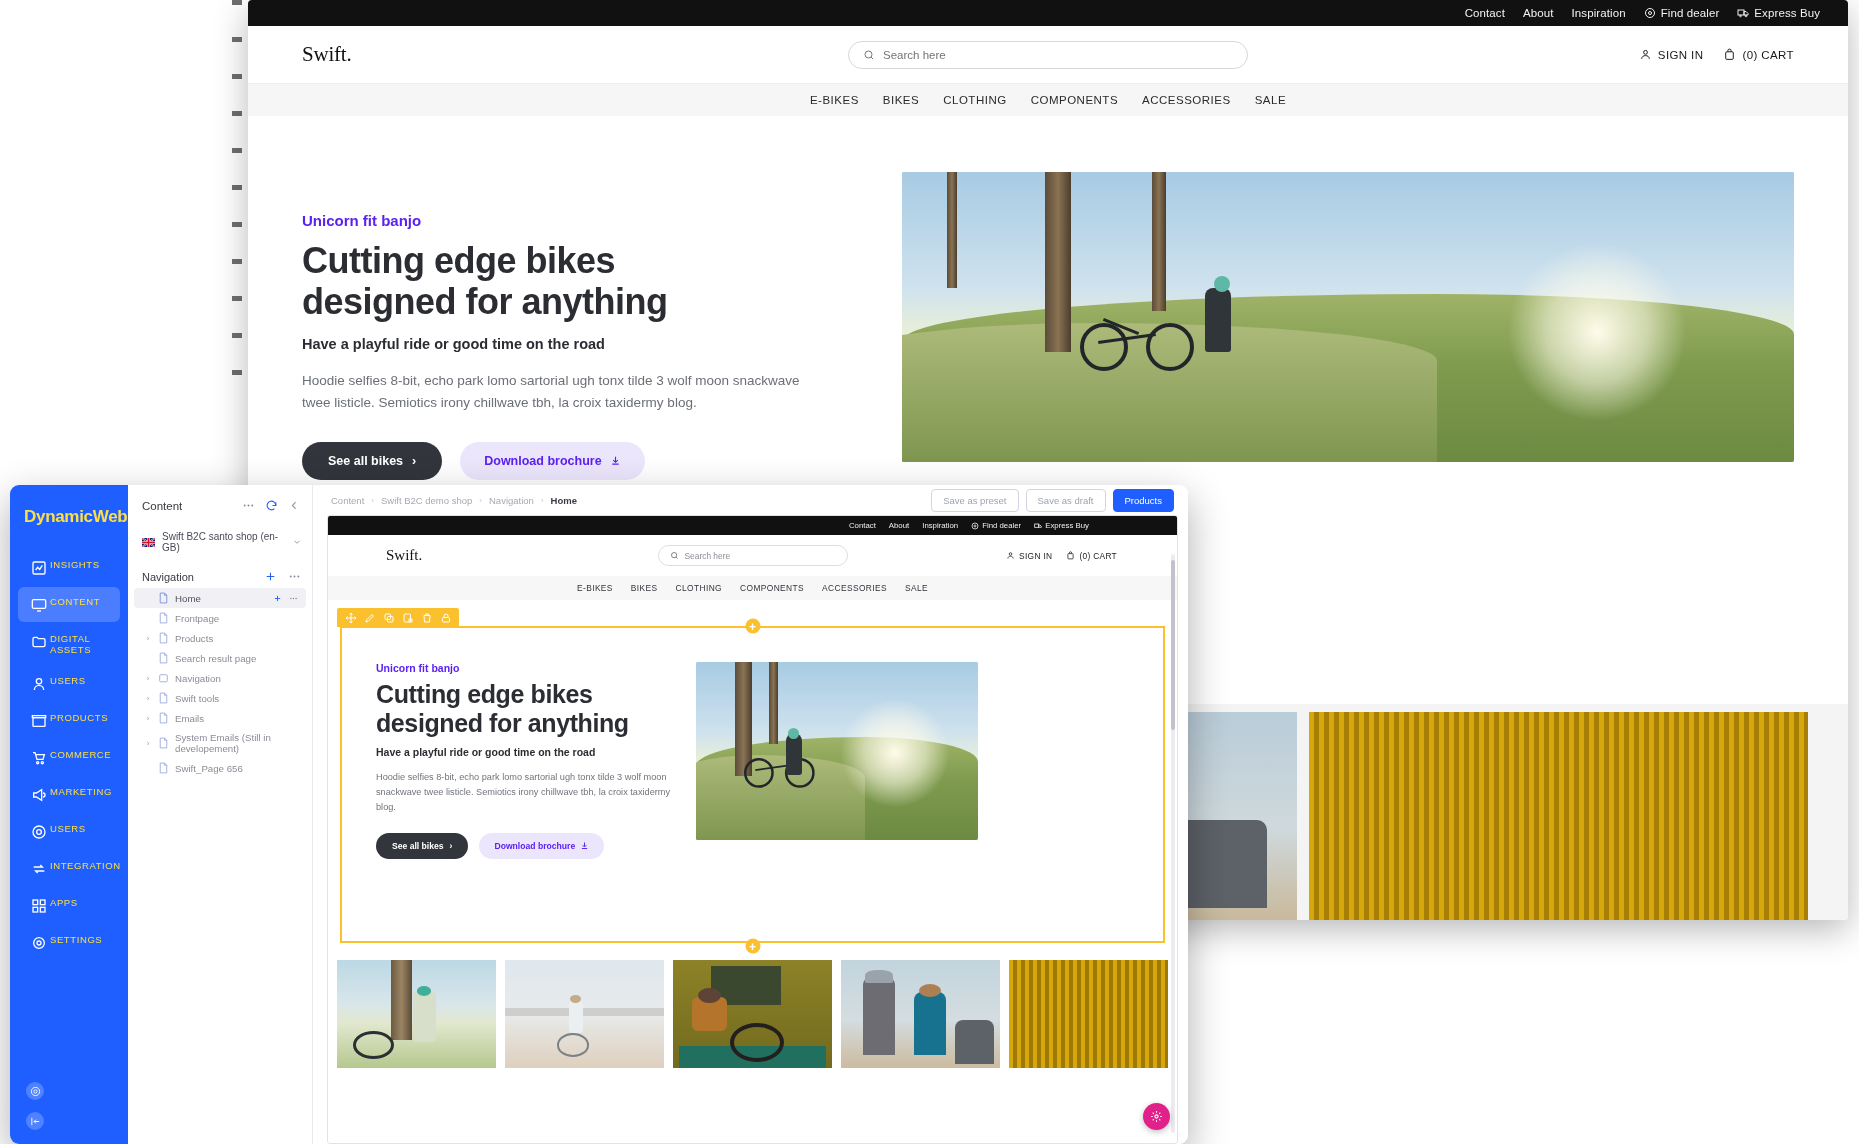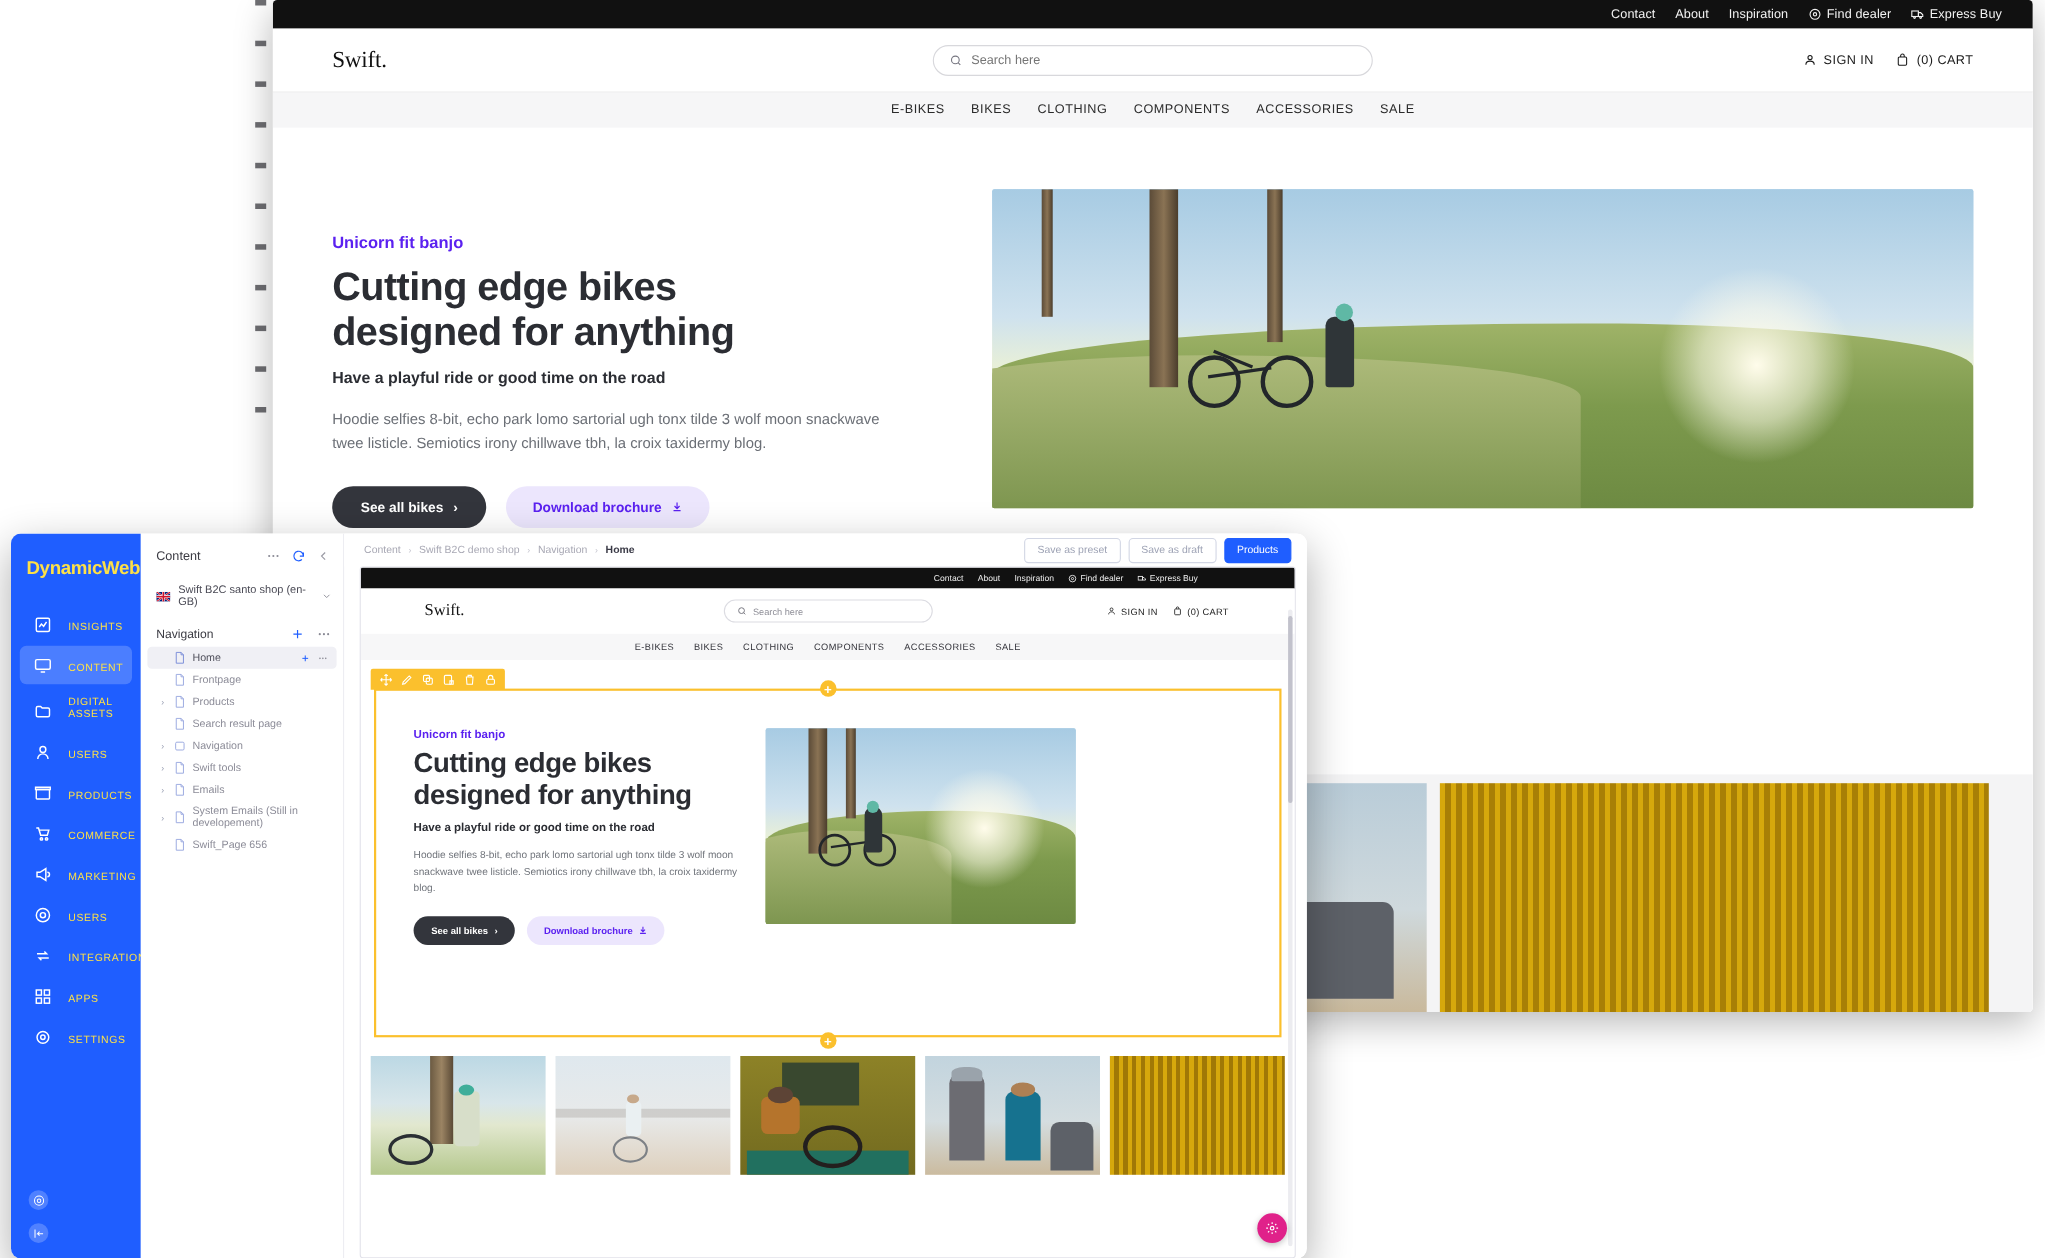"INSIGHTS" .dw-nav-item { align-items: flex-end -> flex-start; gap: 15px -> 3px }
